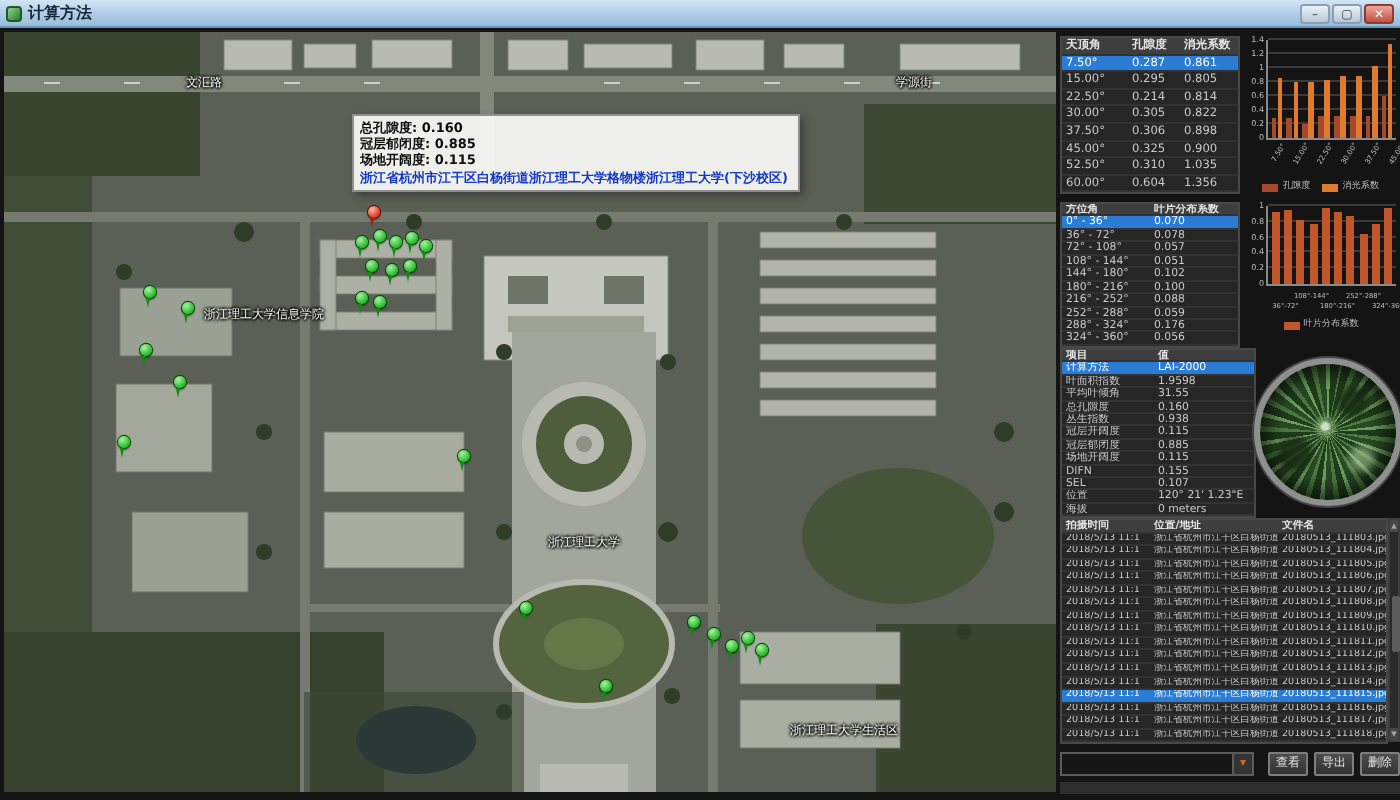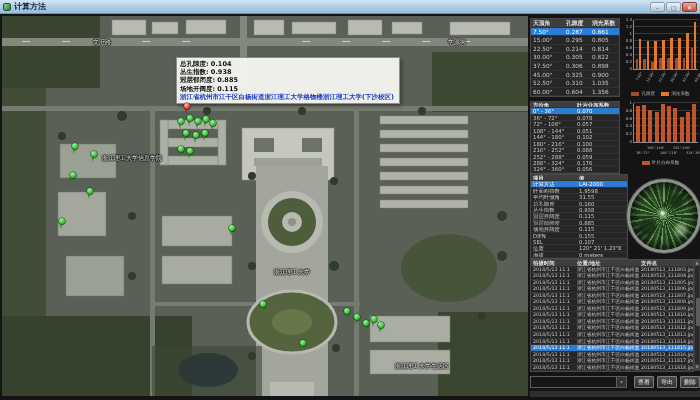"总孔隙度: 0.104" div.pline { text: 0.104 -> 0.160 }
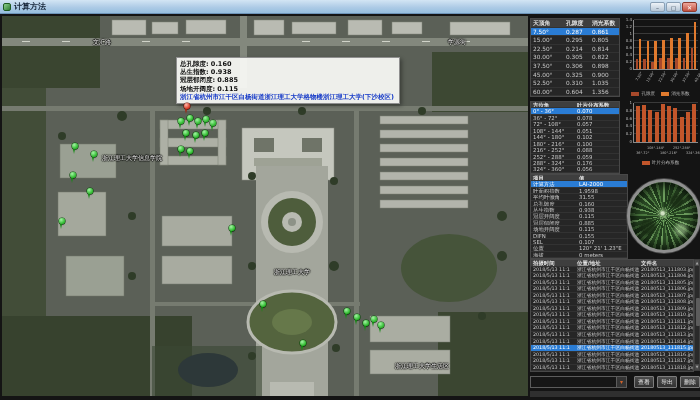"丛生指数: 0.938" div.pline { html: <div>丛生指数: 0.938</div> -> none }
